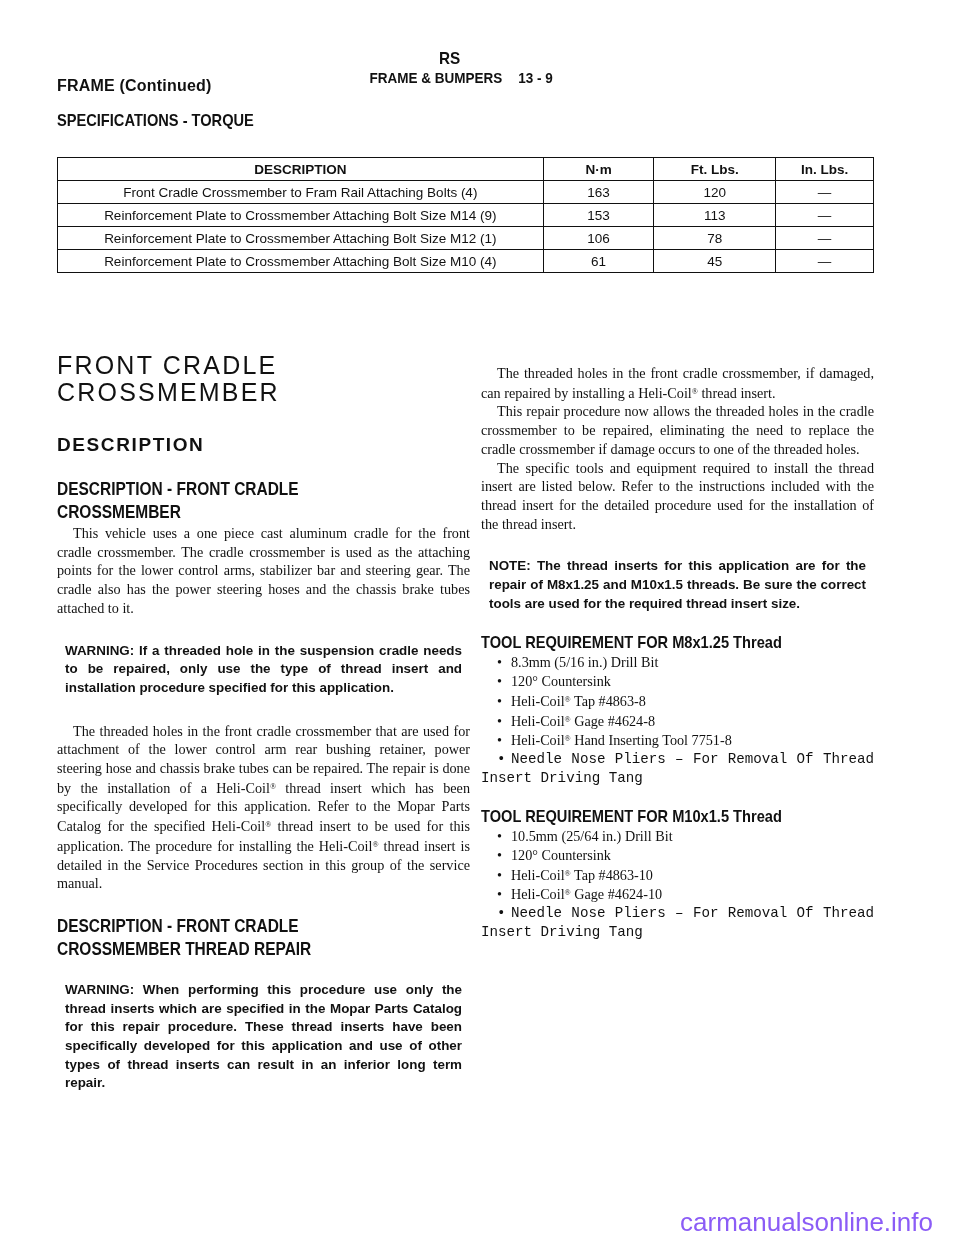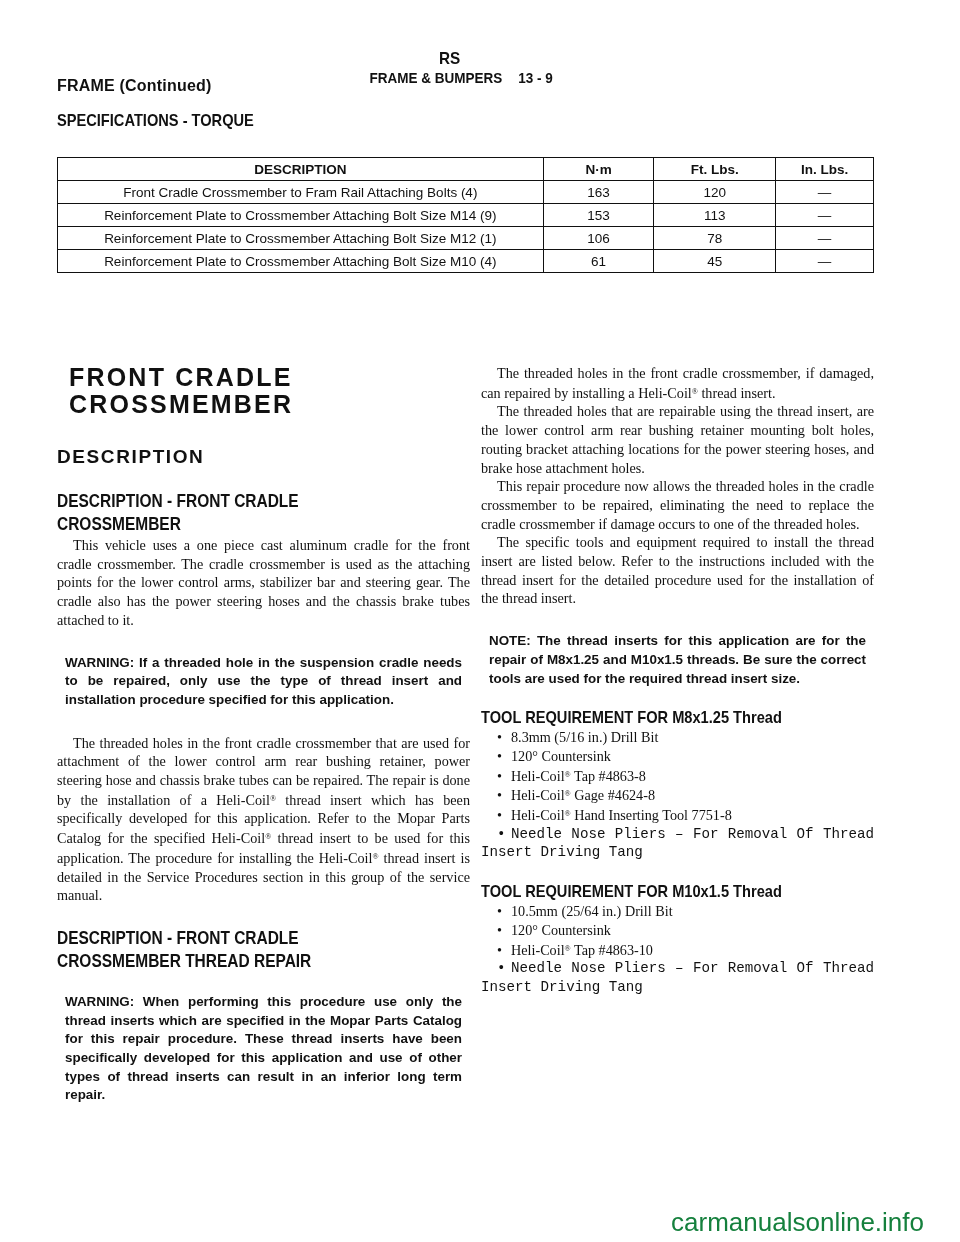"FRONT CRADLE" .h1 { font-weight: bold -> normal; margin: 12px -> 0 }
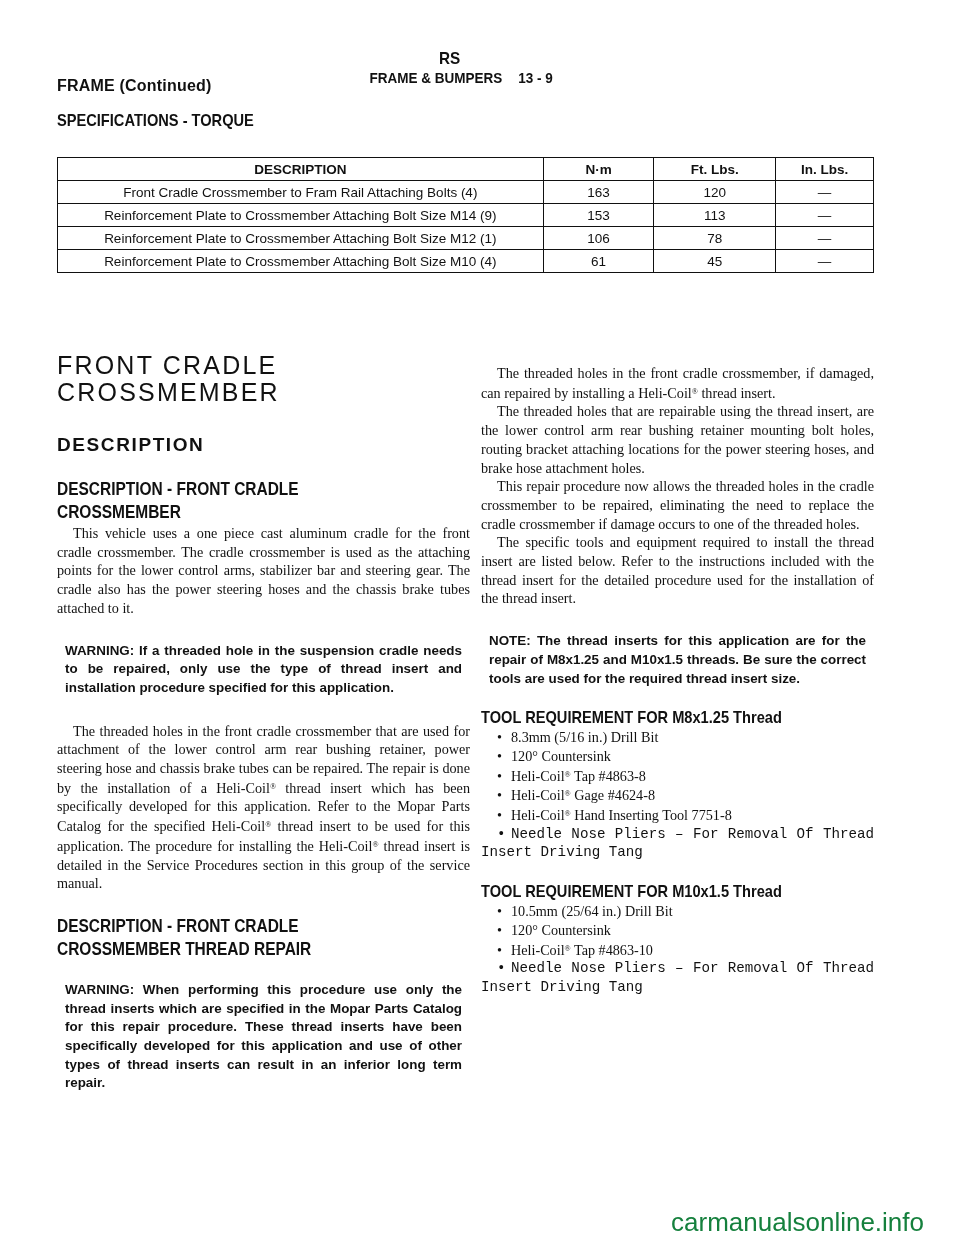"The threaded holes that are" p.body { html: <p>The threaded holes that are repairable using the thread insert, are the lower control arm rear bushing retainer mounting bolt holes, routing bracket attaching locations for the power steering hoses, and brake hose attachment holes.</p> -> none }
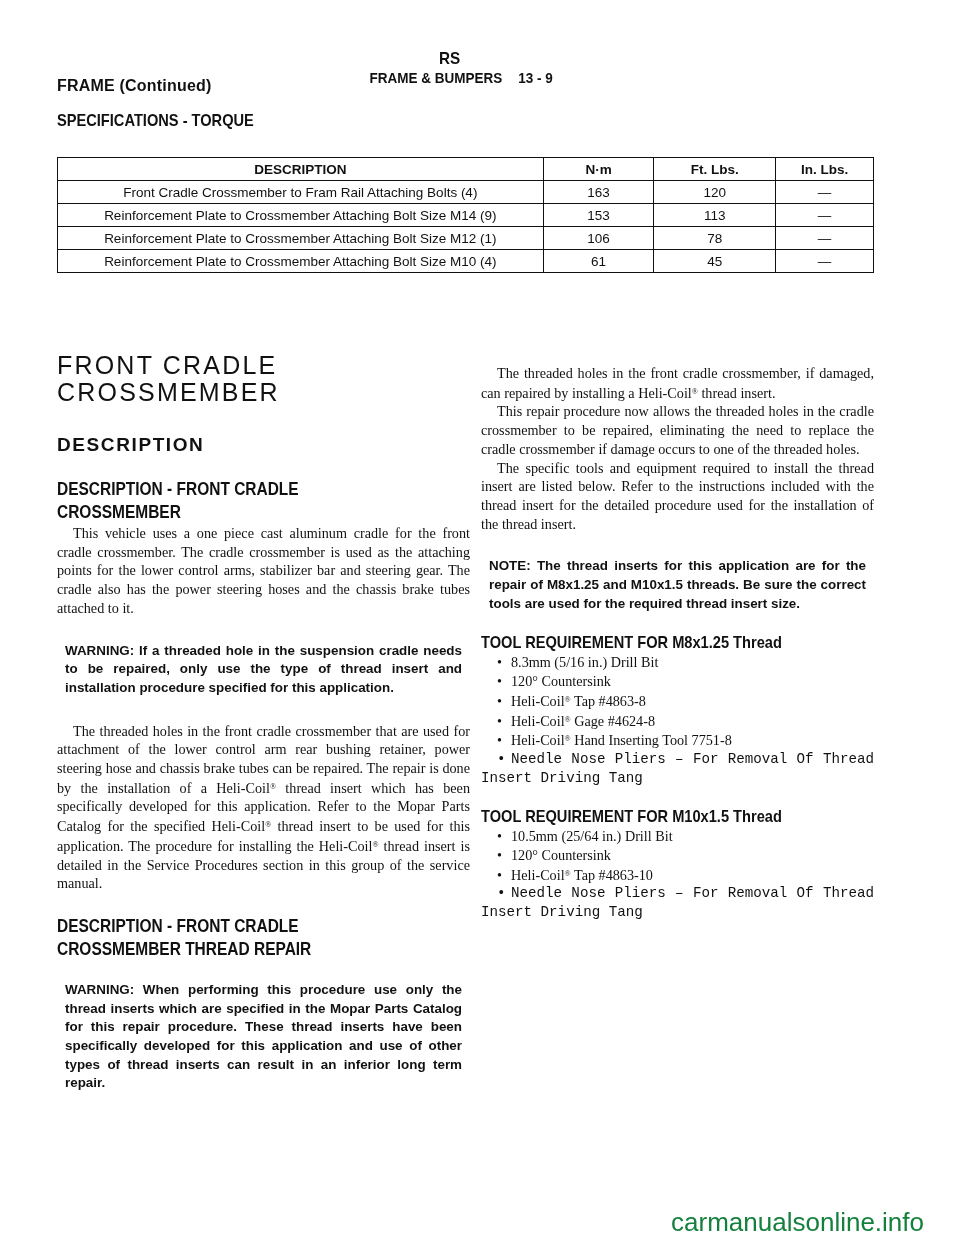"• Heli-Coil® Gage #4624-10" li { html: none -> <li><span>•</span><span>Heli-Coil</span><sup>®</sup> <span>Gage #4624-10</span></li> }
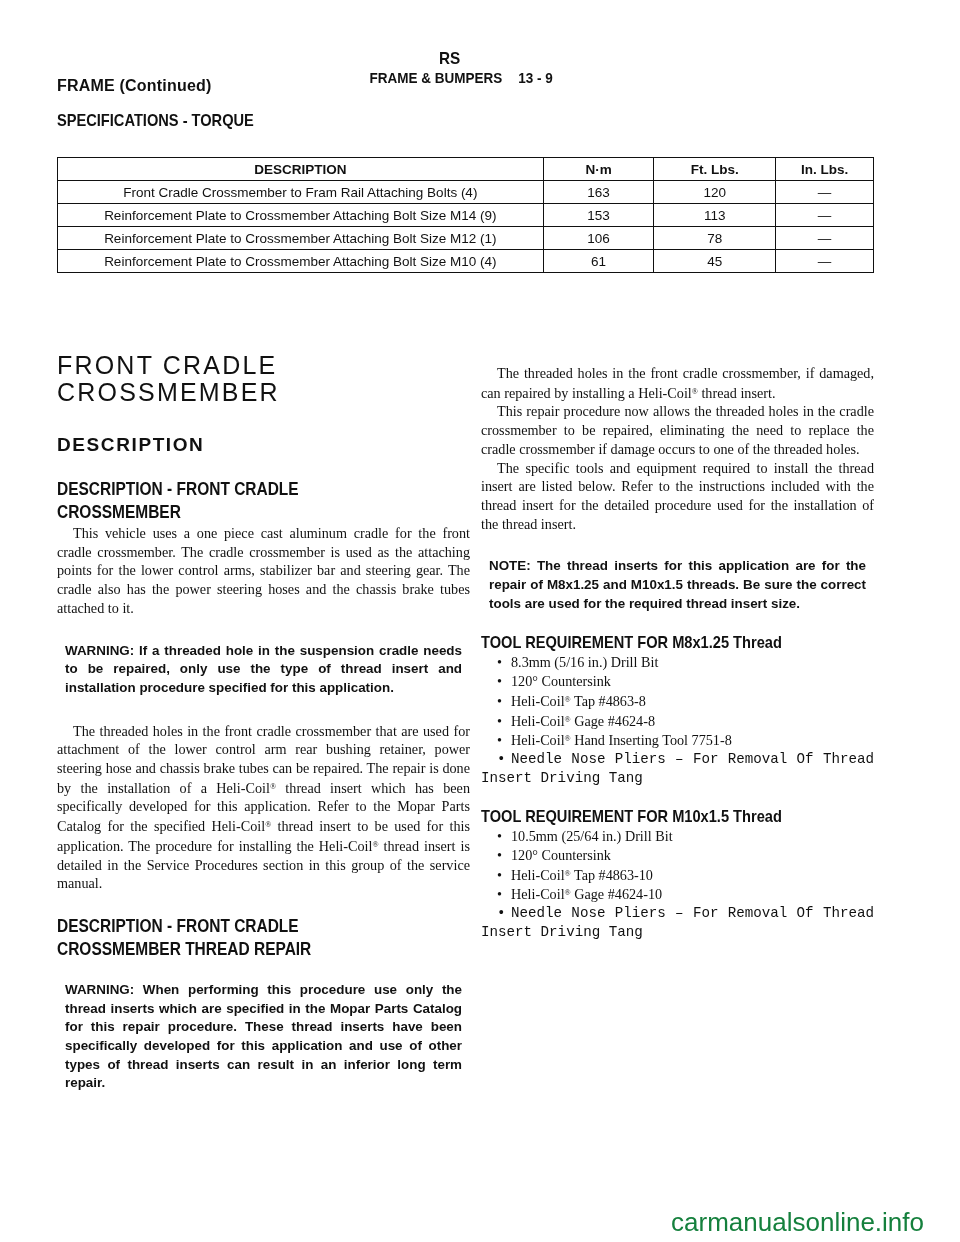"carmanualsonline.info" .watermark { color: #15803d -> #8b5cf6; right: 36px -> 27px }
